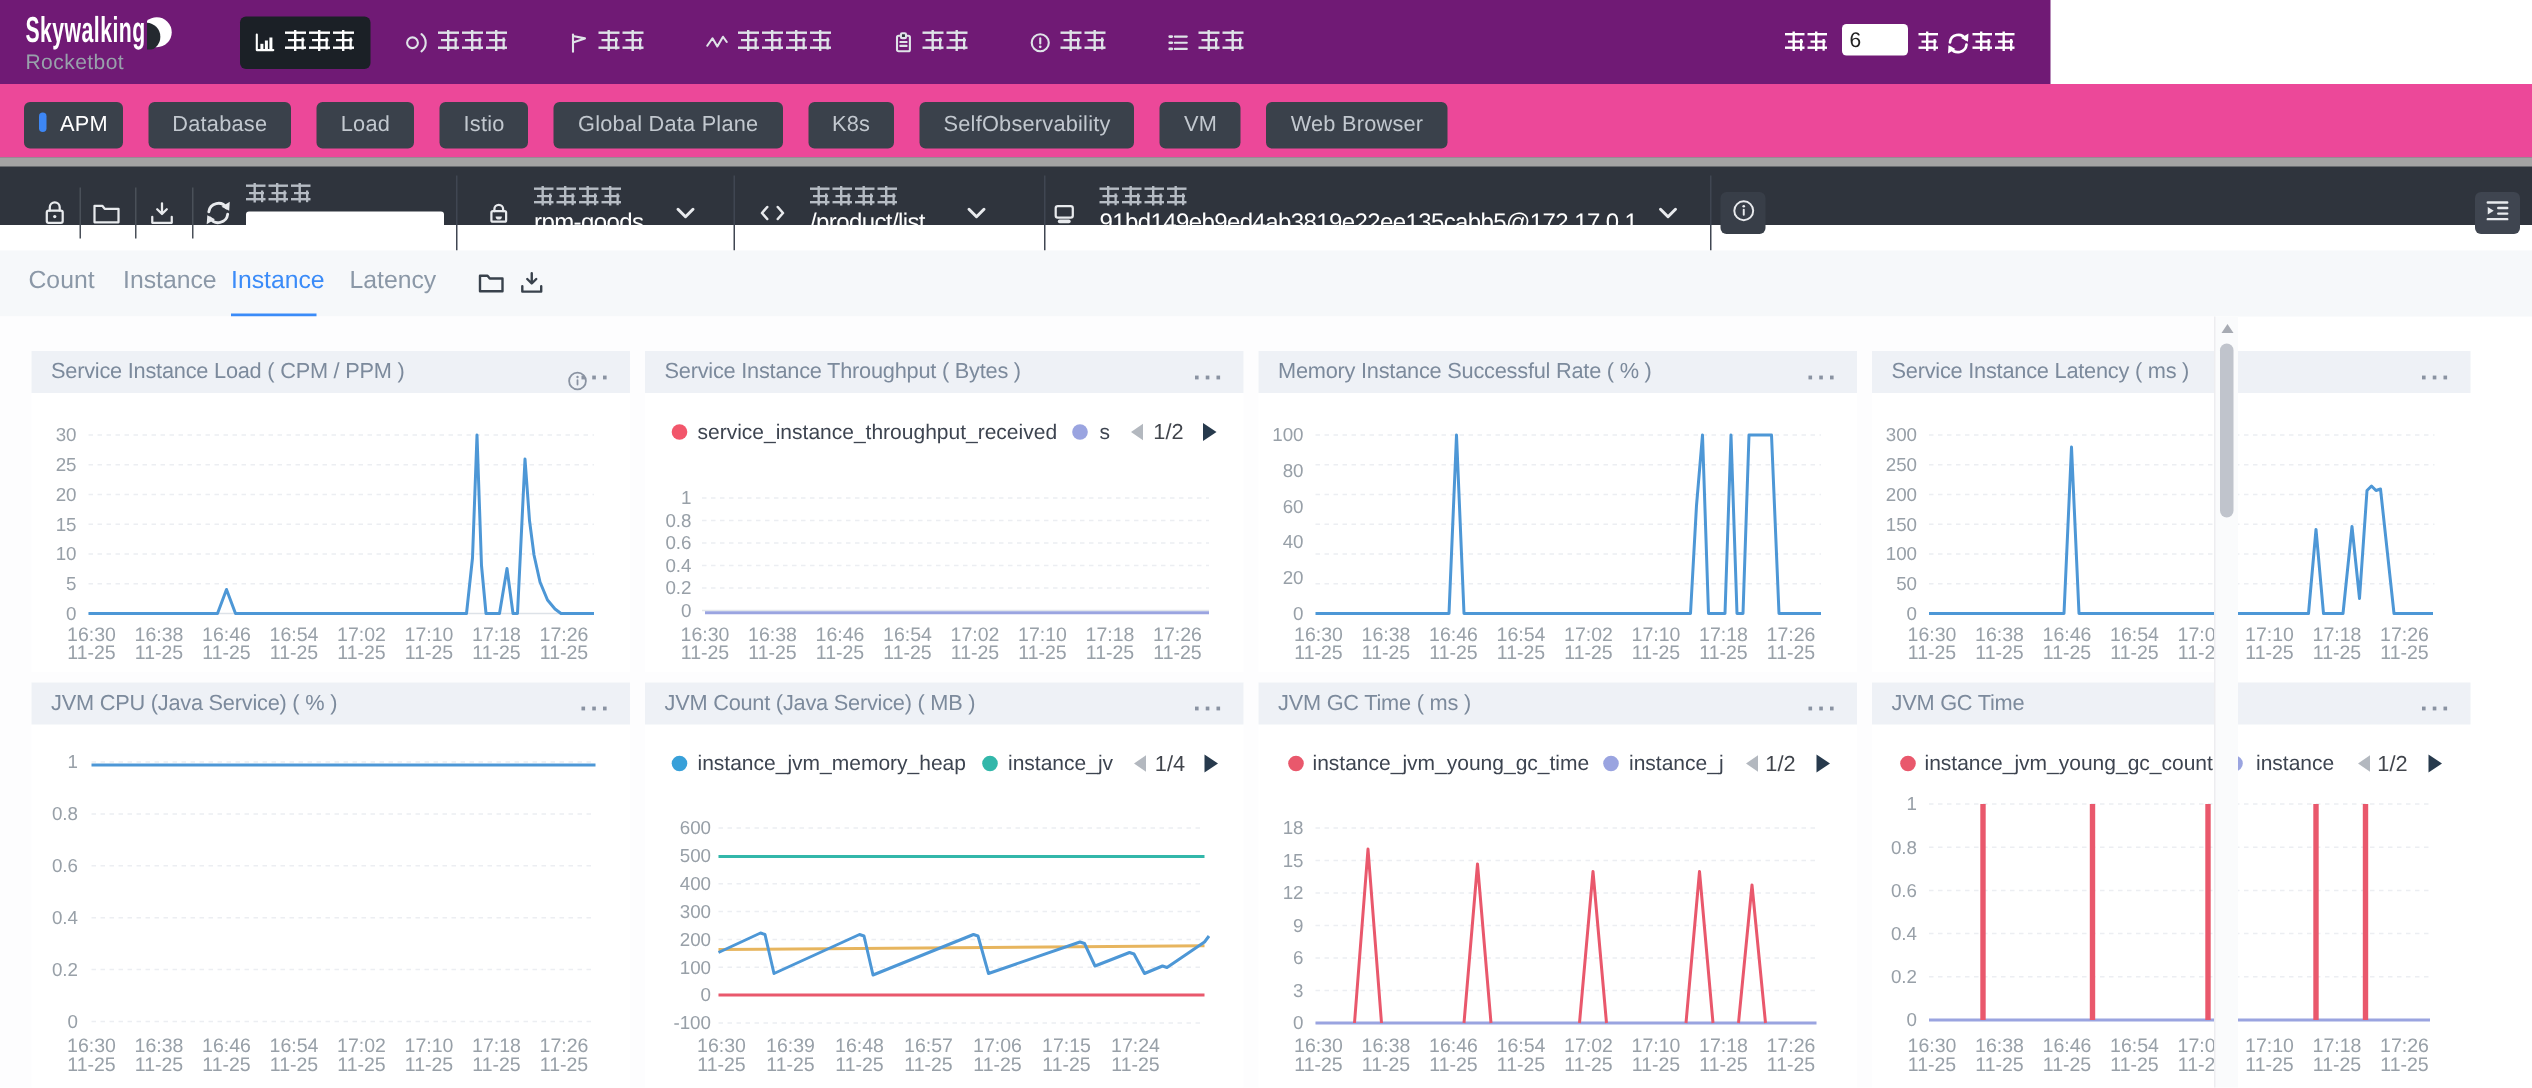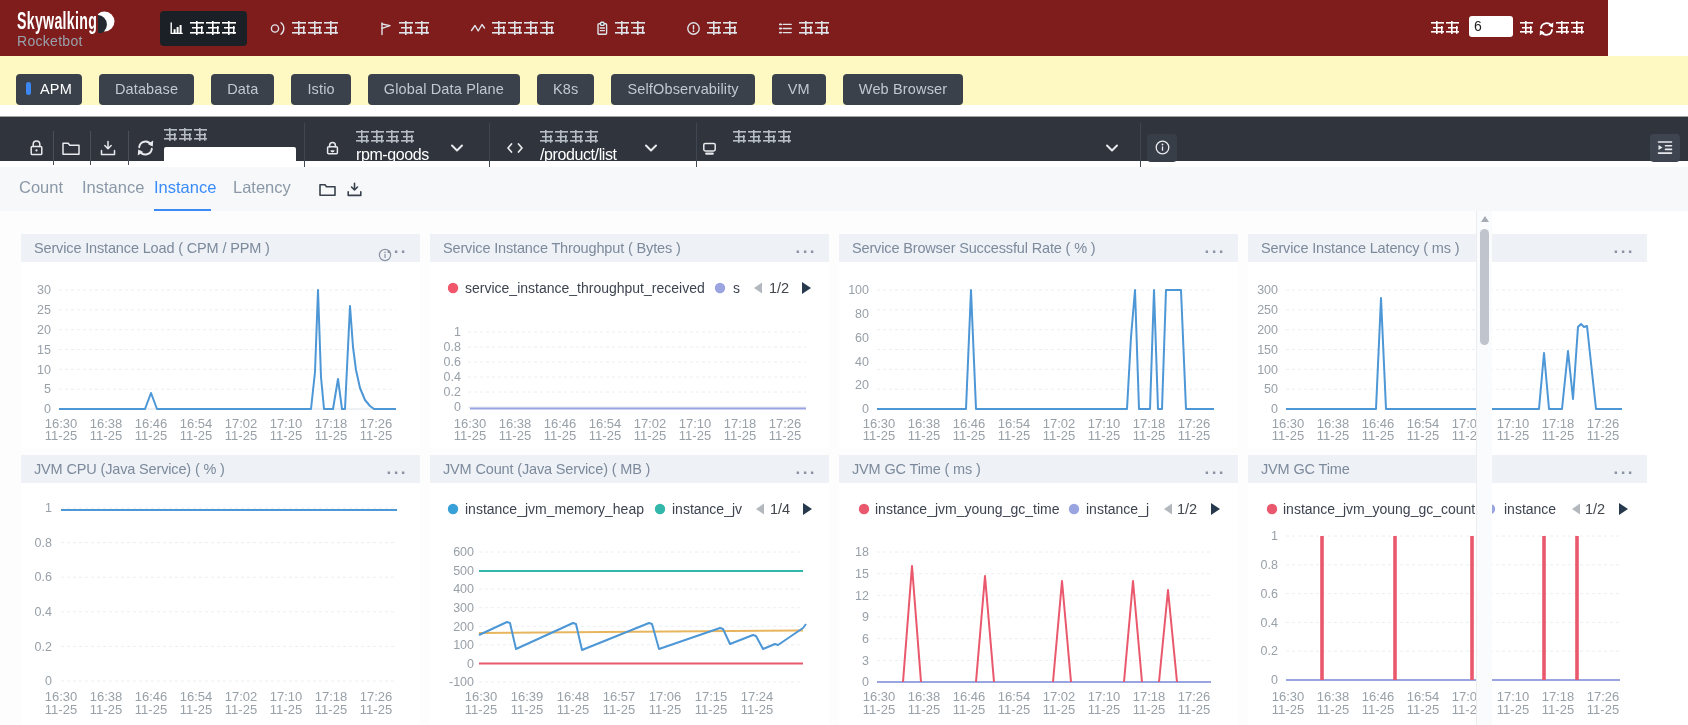"Skywalking" .hdr { background: #7f1d1d -> #701a75; width: 1608px -> 1367px }
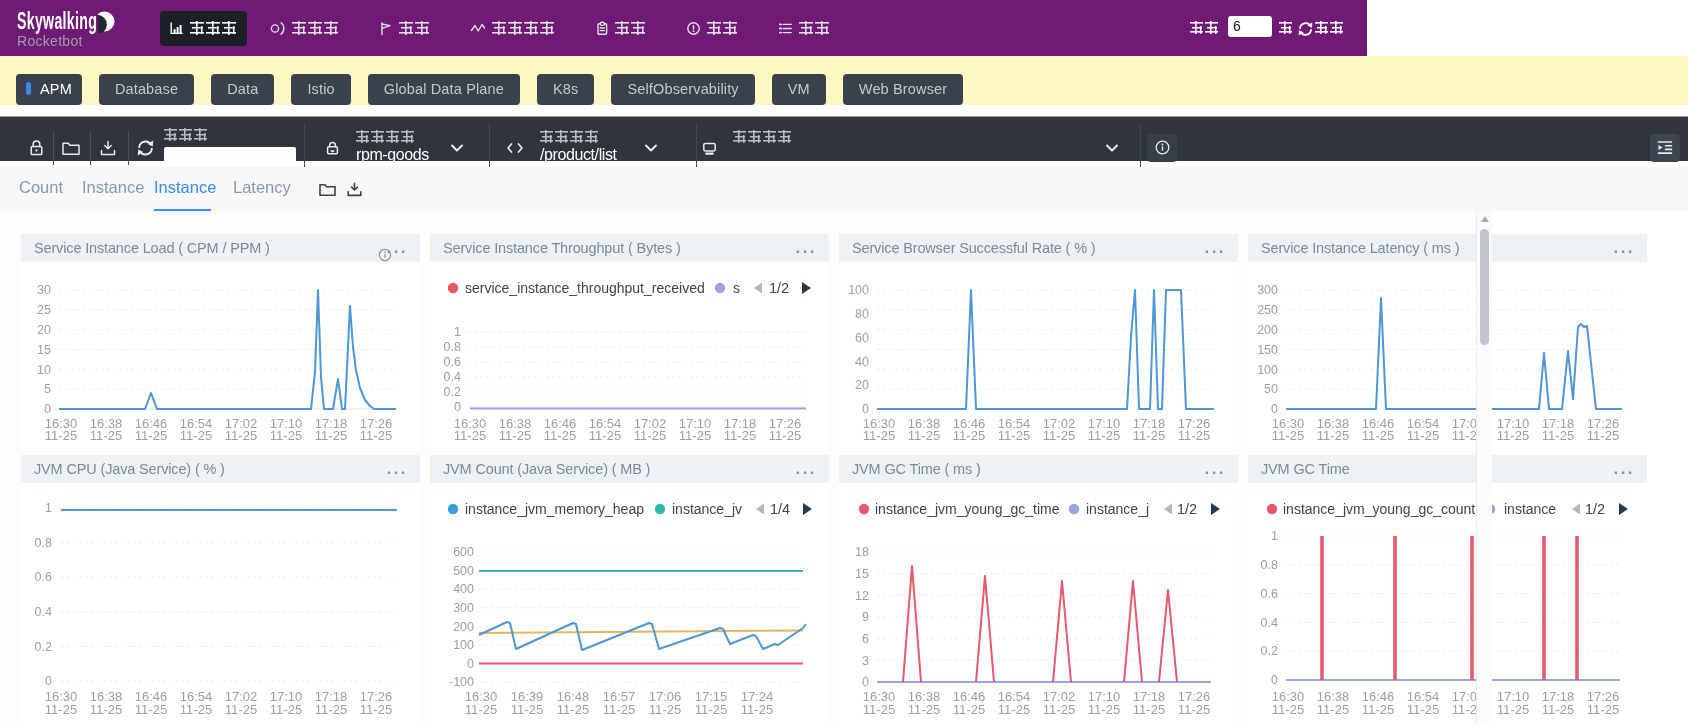"APM" .bar2 { align-items: flex-end -> center; background: #fef9c3 -> #ec4899 }
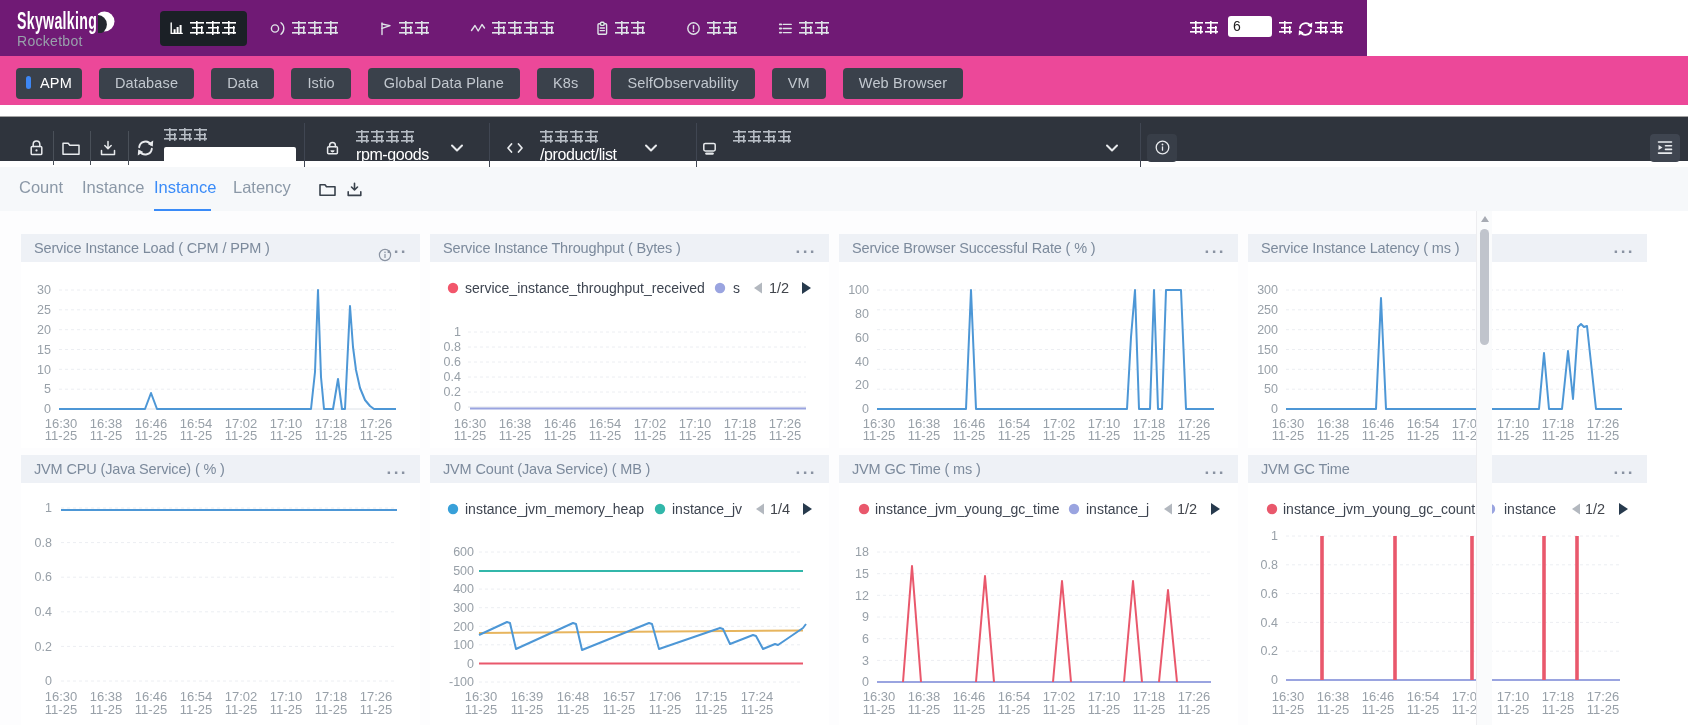"Data" div.pill { text: Data -> Load }
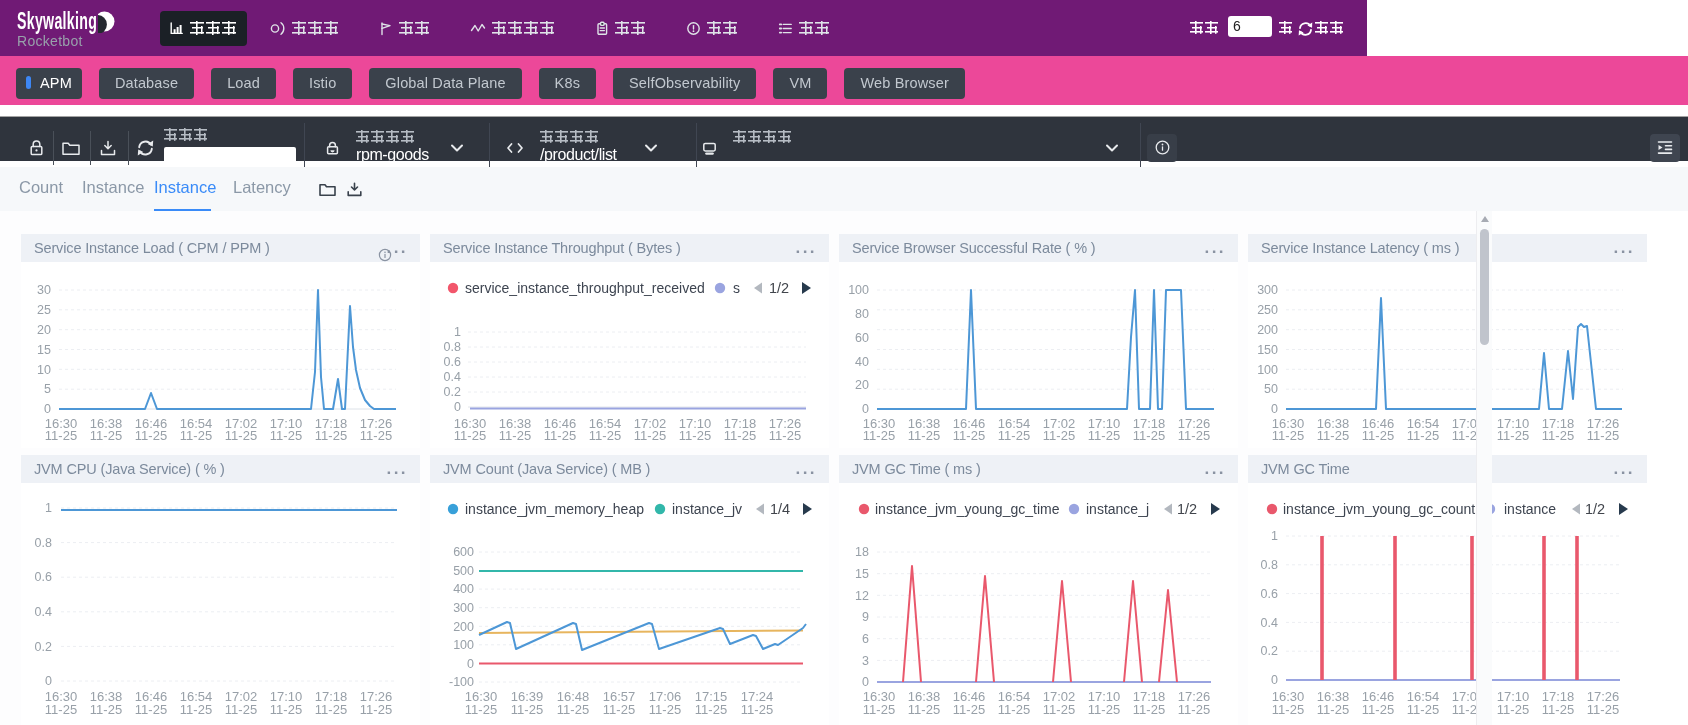"rpm-goods" .bar3 { border-top: 1px solid #a3a3a3 -> 6px solid #a3a3a3; top: 116px -> 105px }
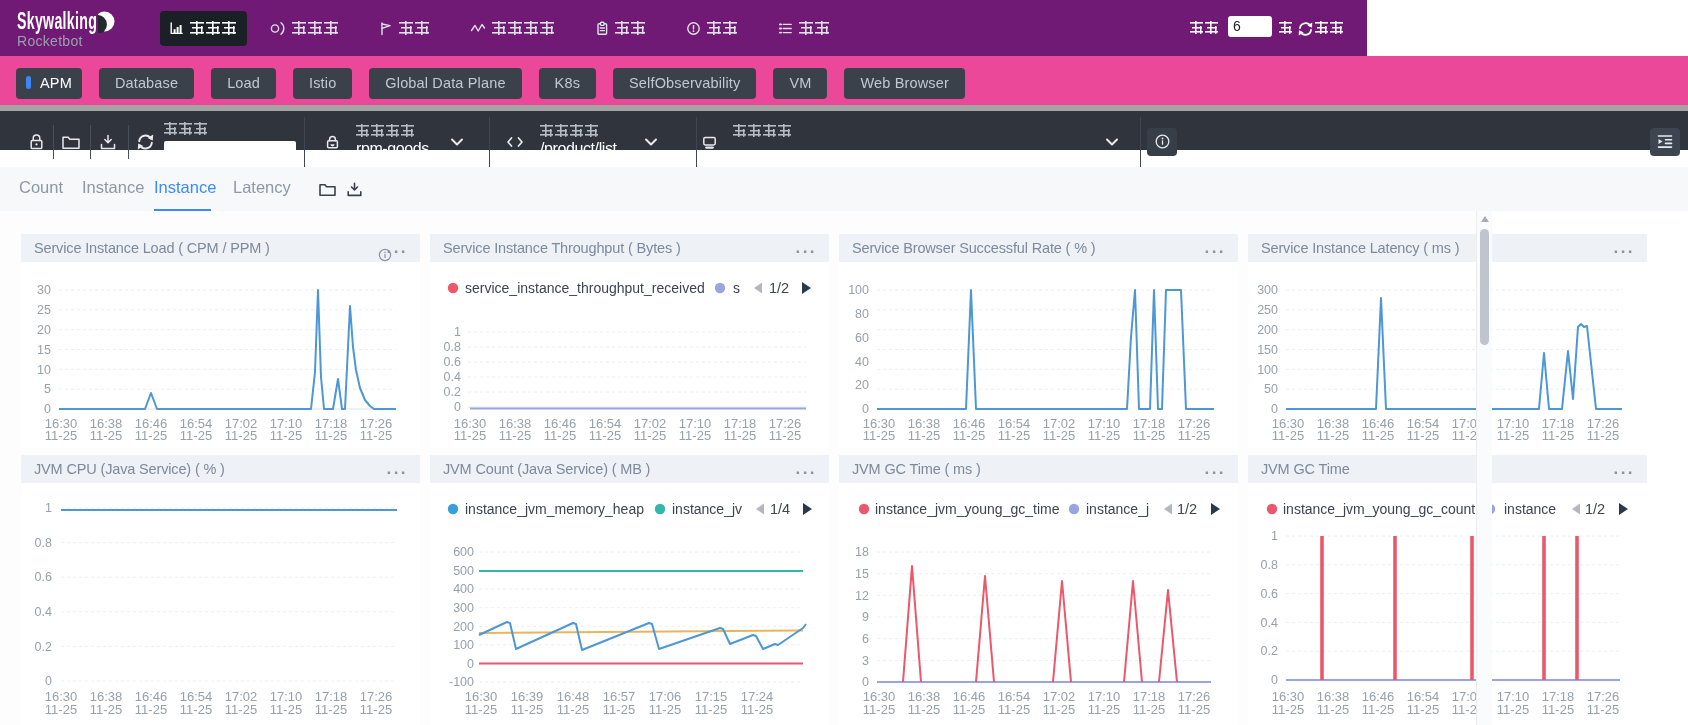"91bd149eb9ed4ab3819e22ee135cabb5@172.17." div.val { html: none -> <div>91bd149eb9ed4ab3819e22ee135cabb5@172.17.0.1</div> }
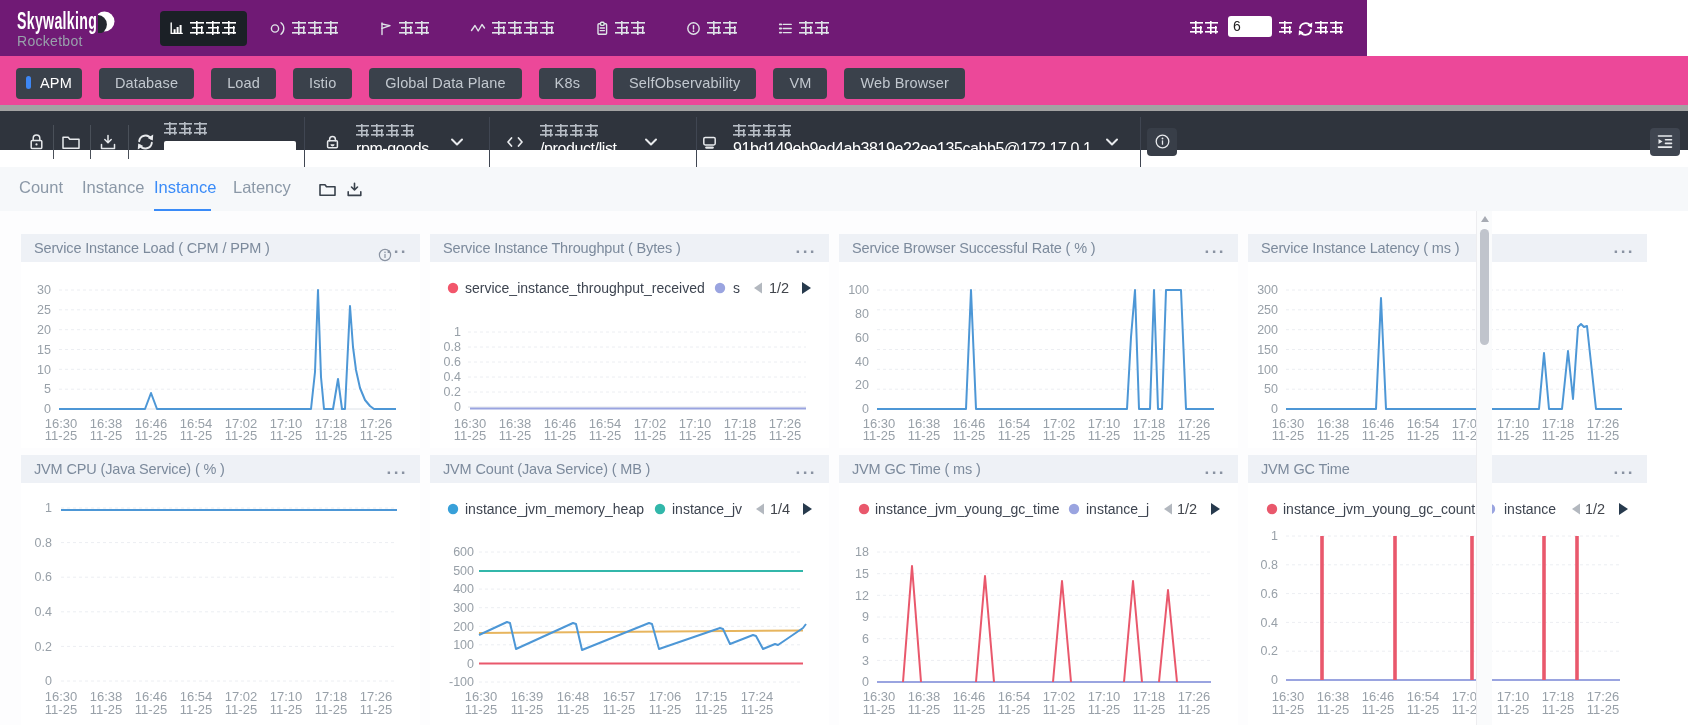"Service Browser Successful Rate (" span.ctitle { text: Service Browser -> Memory Instance }
